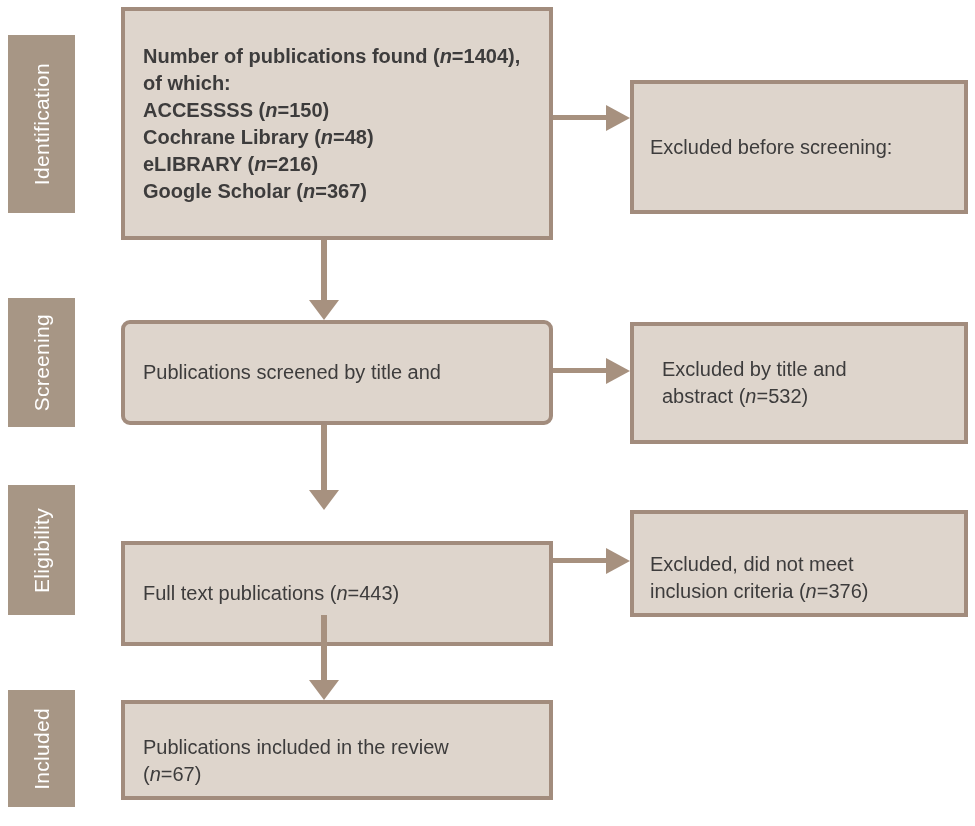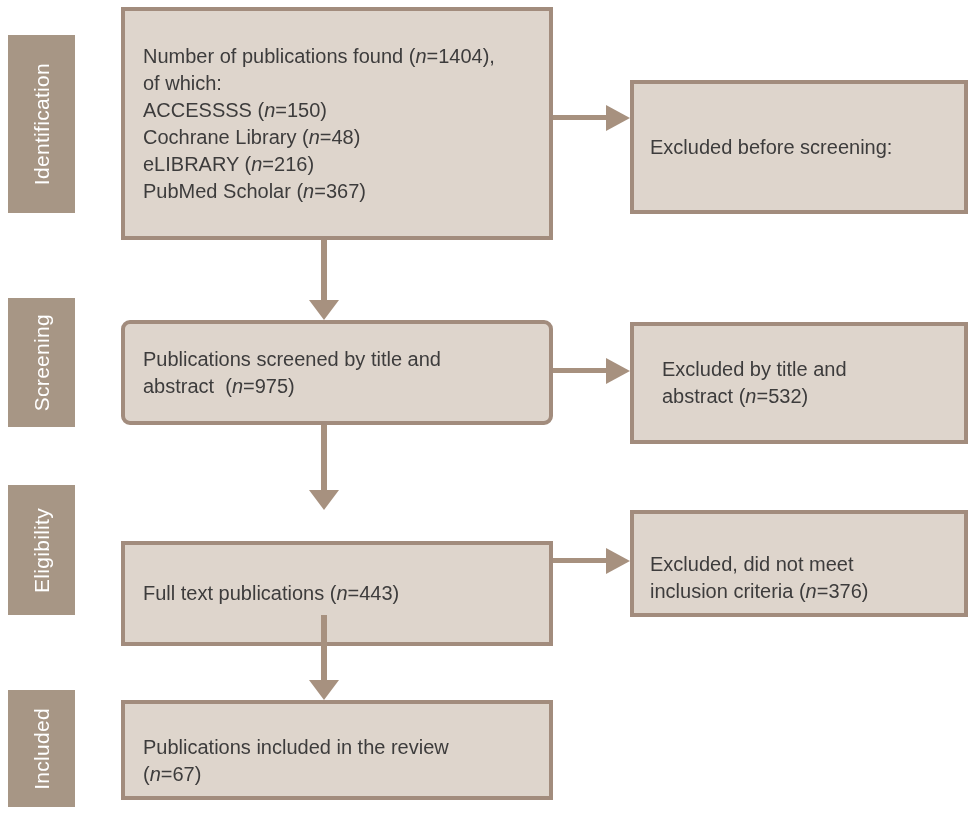"Number of publications found (n=1404)," #mbox-identification { font-weight: none -> bold }
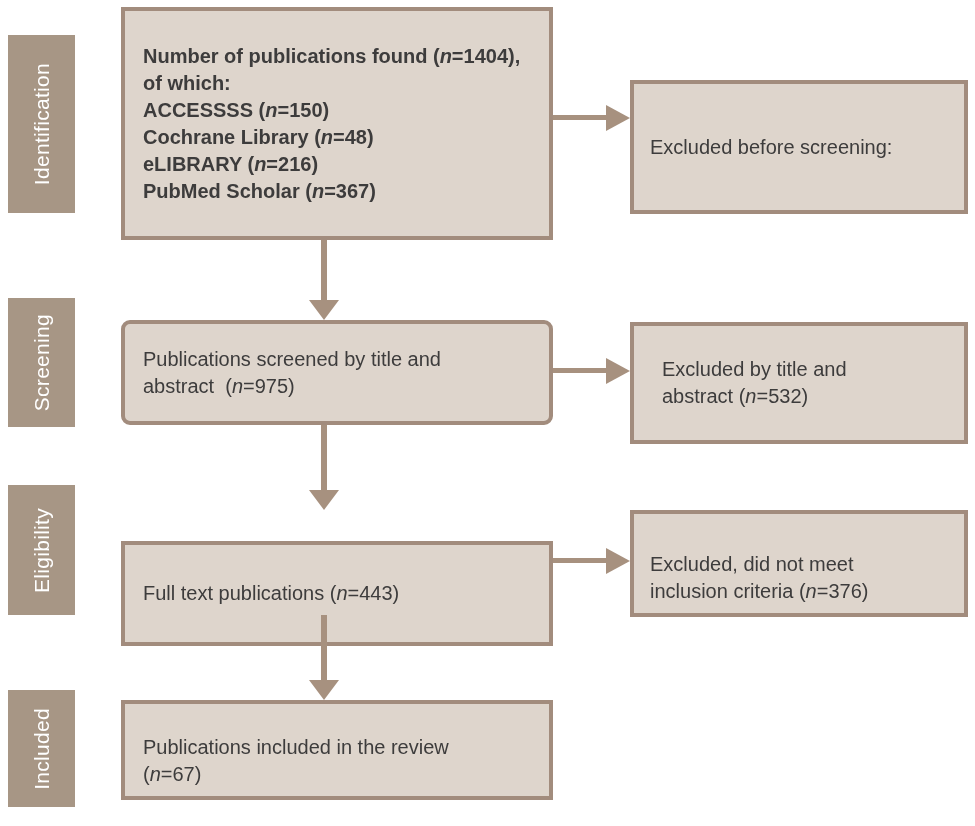"PubMed Scholar (" span { text: PubMed -> Google }
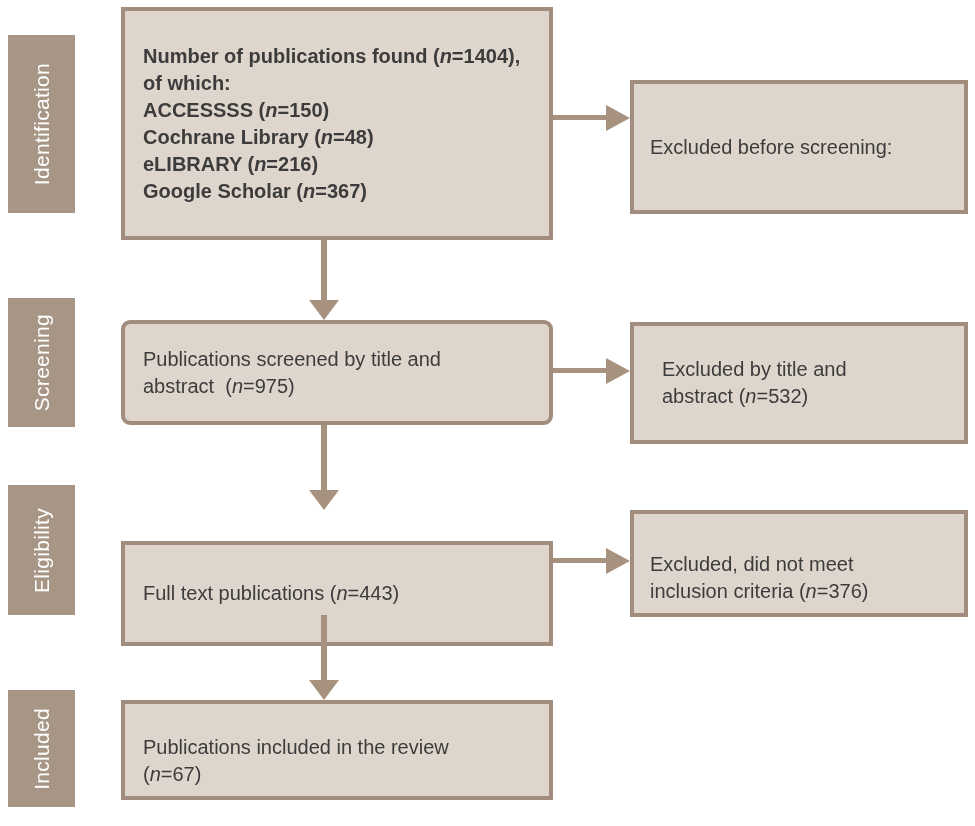"abstract (n=975)" div.line { html: <div><span>abstract (</span><em>n</em><span>=975)</span></div> -> none }
